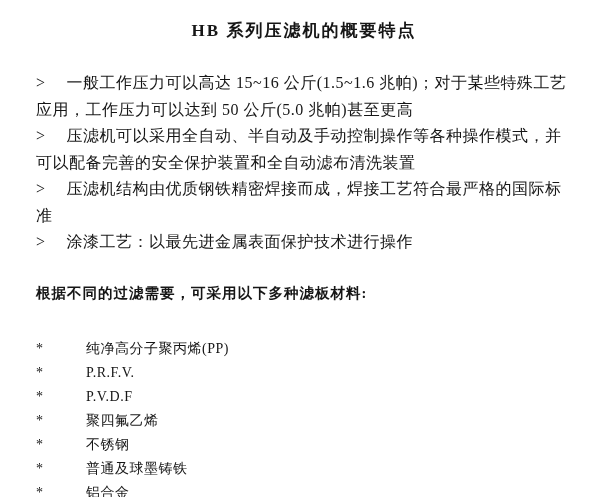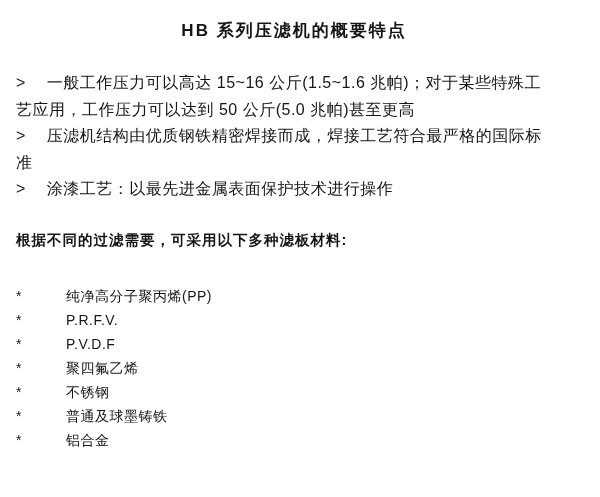"HB 系列压滤机的概要特点" .doc { font-family: none -> Liberation Serif, serif; padding: 16px 28px 0 16px -> 16px 28px 0 36px }
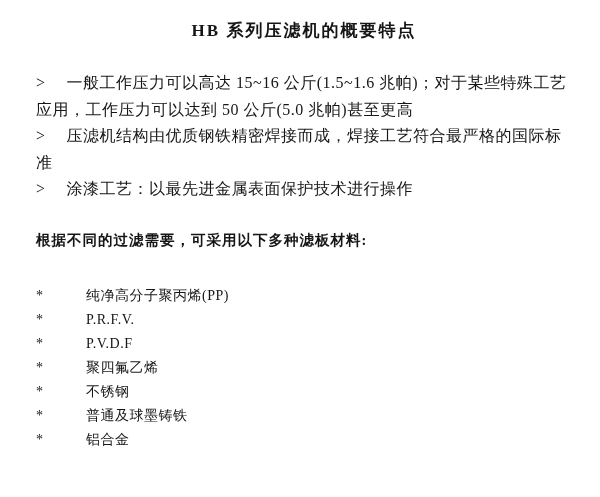"> 压滤机可以采用全自动、半自动及手动控制操作等各种操作模式，并可以配备完善的安全保护装置和全自动滤布清洗装置" div.para { html: none -> <div> <span>&gt;</span><span>压滤机可以采用全自动、半自动及手动控制操作等各种操作模式，并可以配备完善的安全保护装置和全自动滤布清洗装置</span> </div> }
